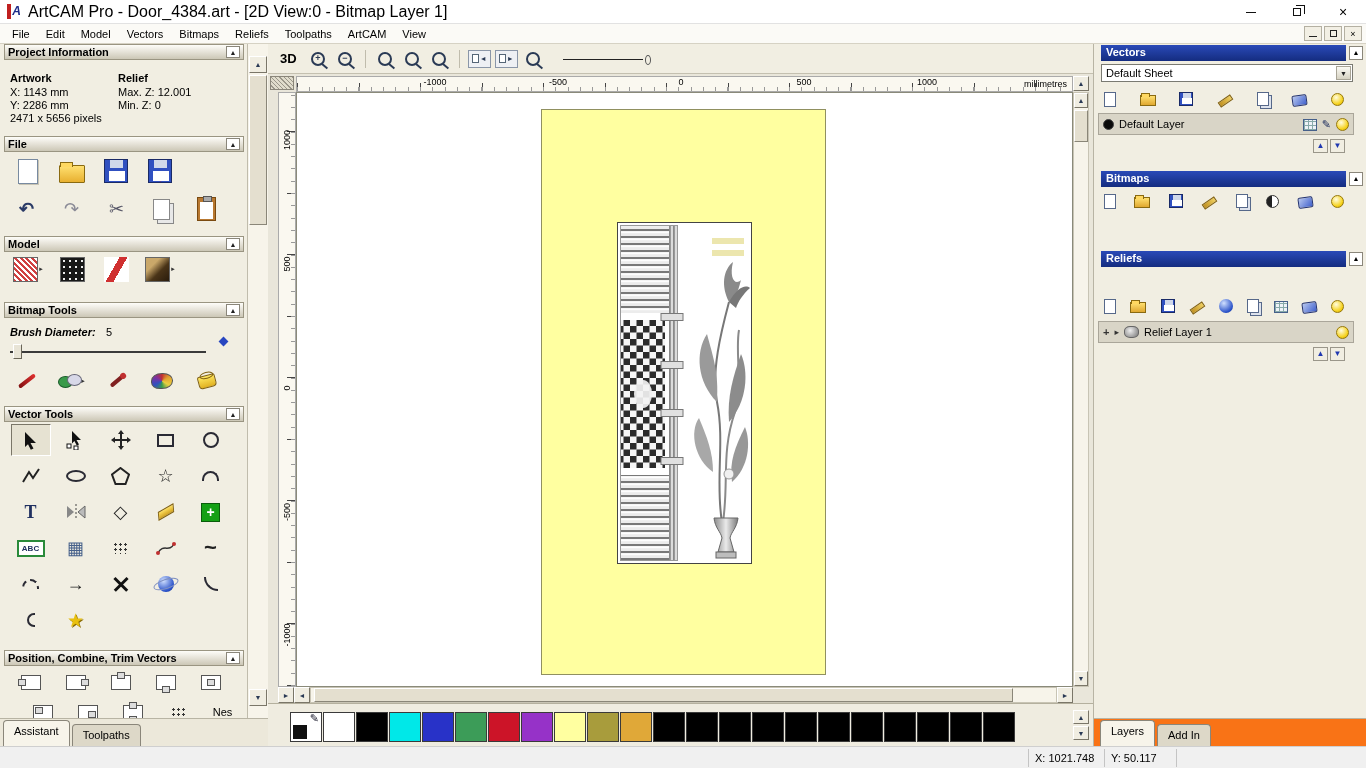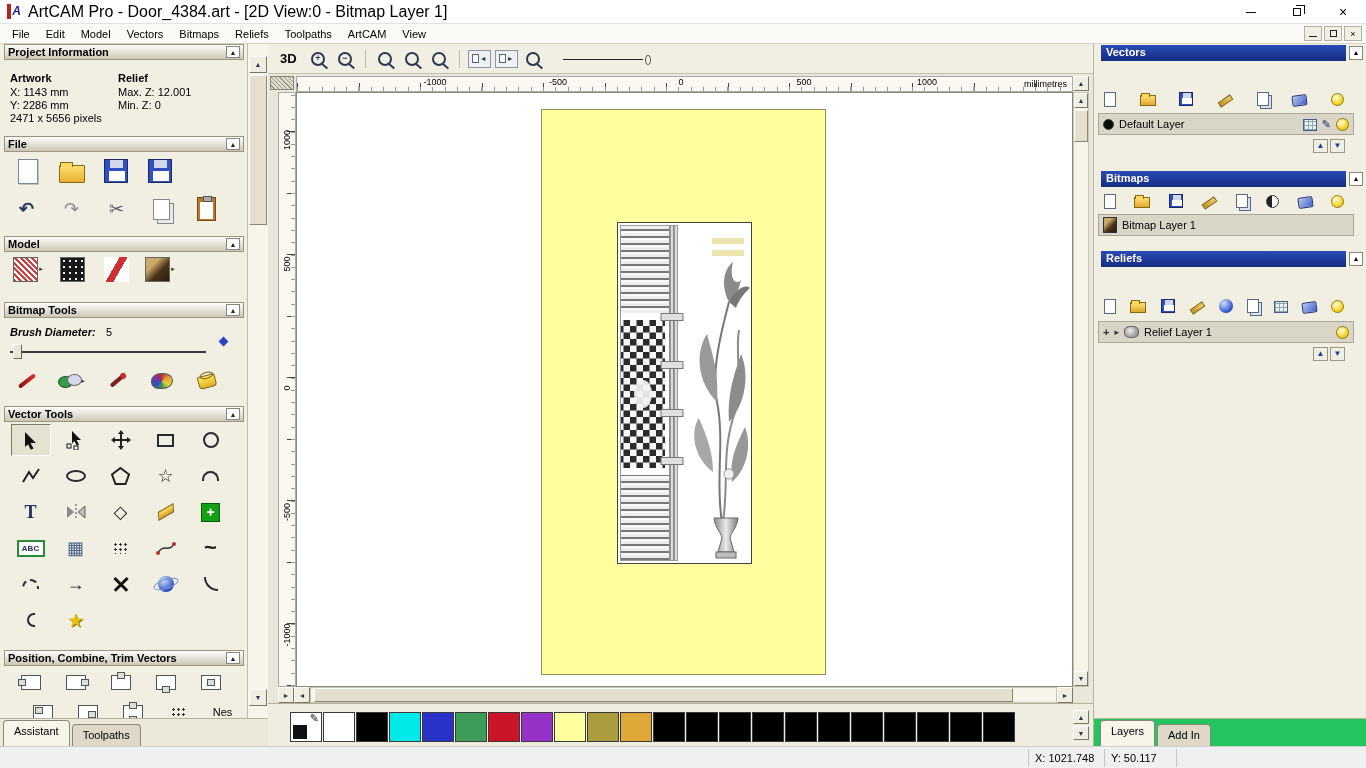"Default Sheet" div.dd { html: none -> <div> <span>Default Sheet</span> <span>▼</span> </div> }
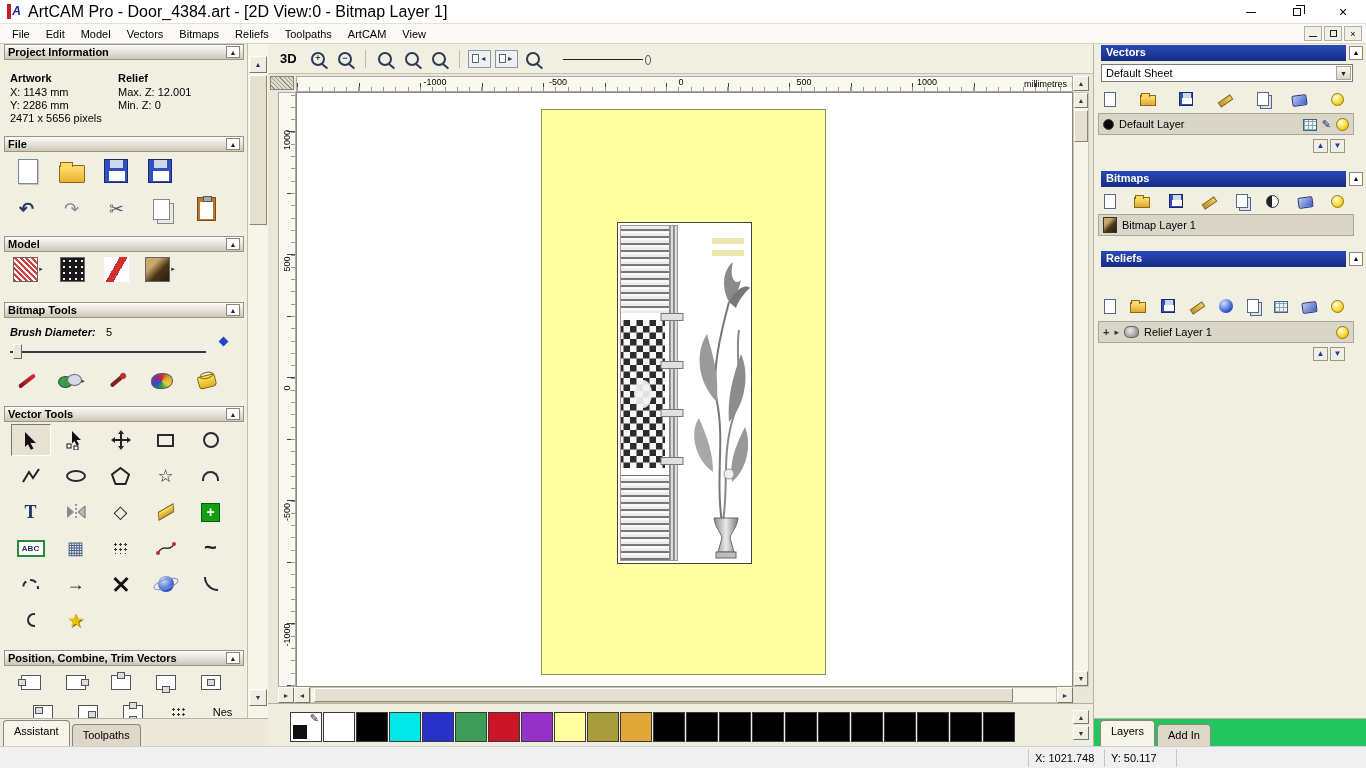"Bitmap Layer 1" div.lrow { html: <div> <span></span> <span>Bitmap Layer 1</span> <span></span> </div> -> none }
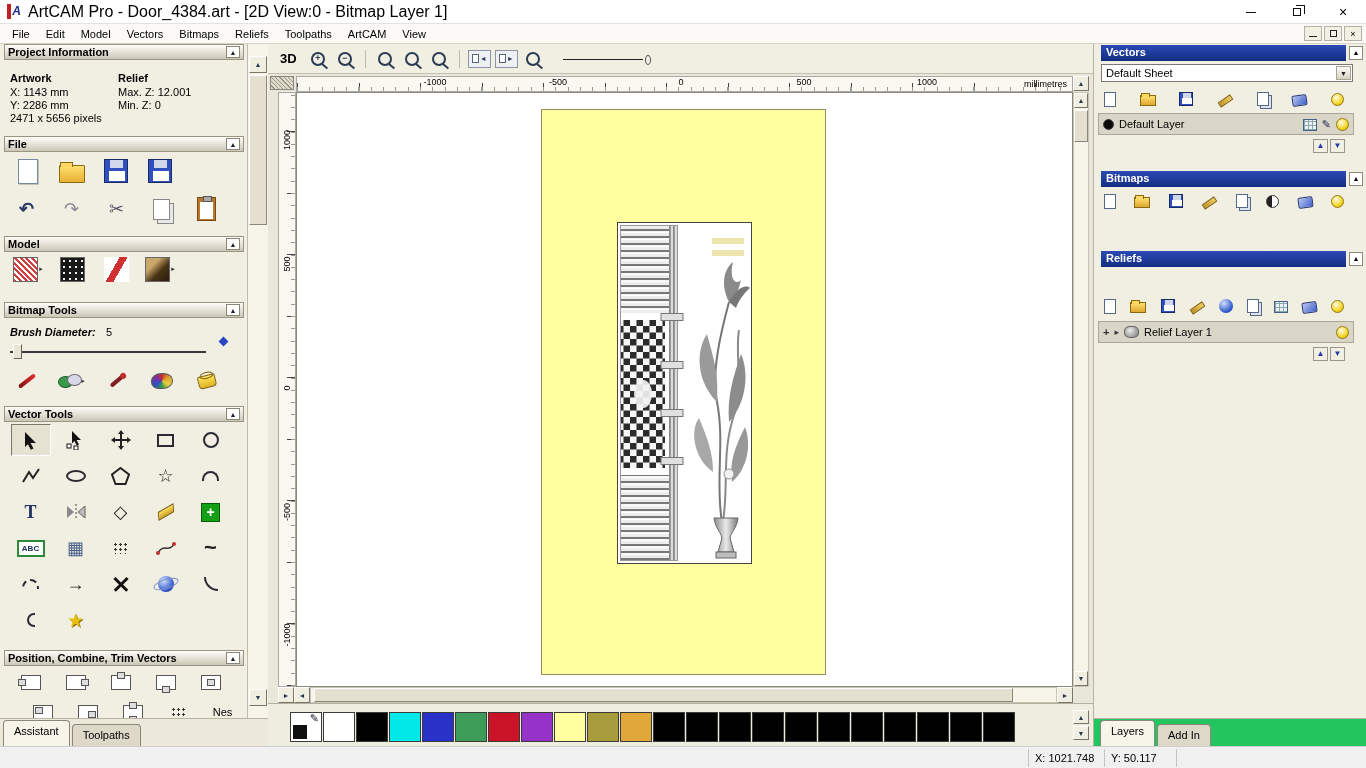"Layers" .tabs-right { background: #22c55e -> #f97316 }
